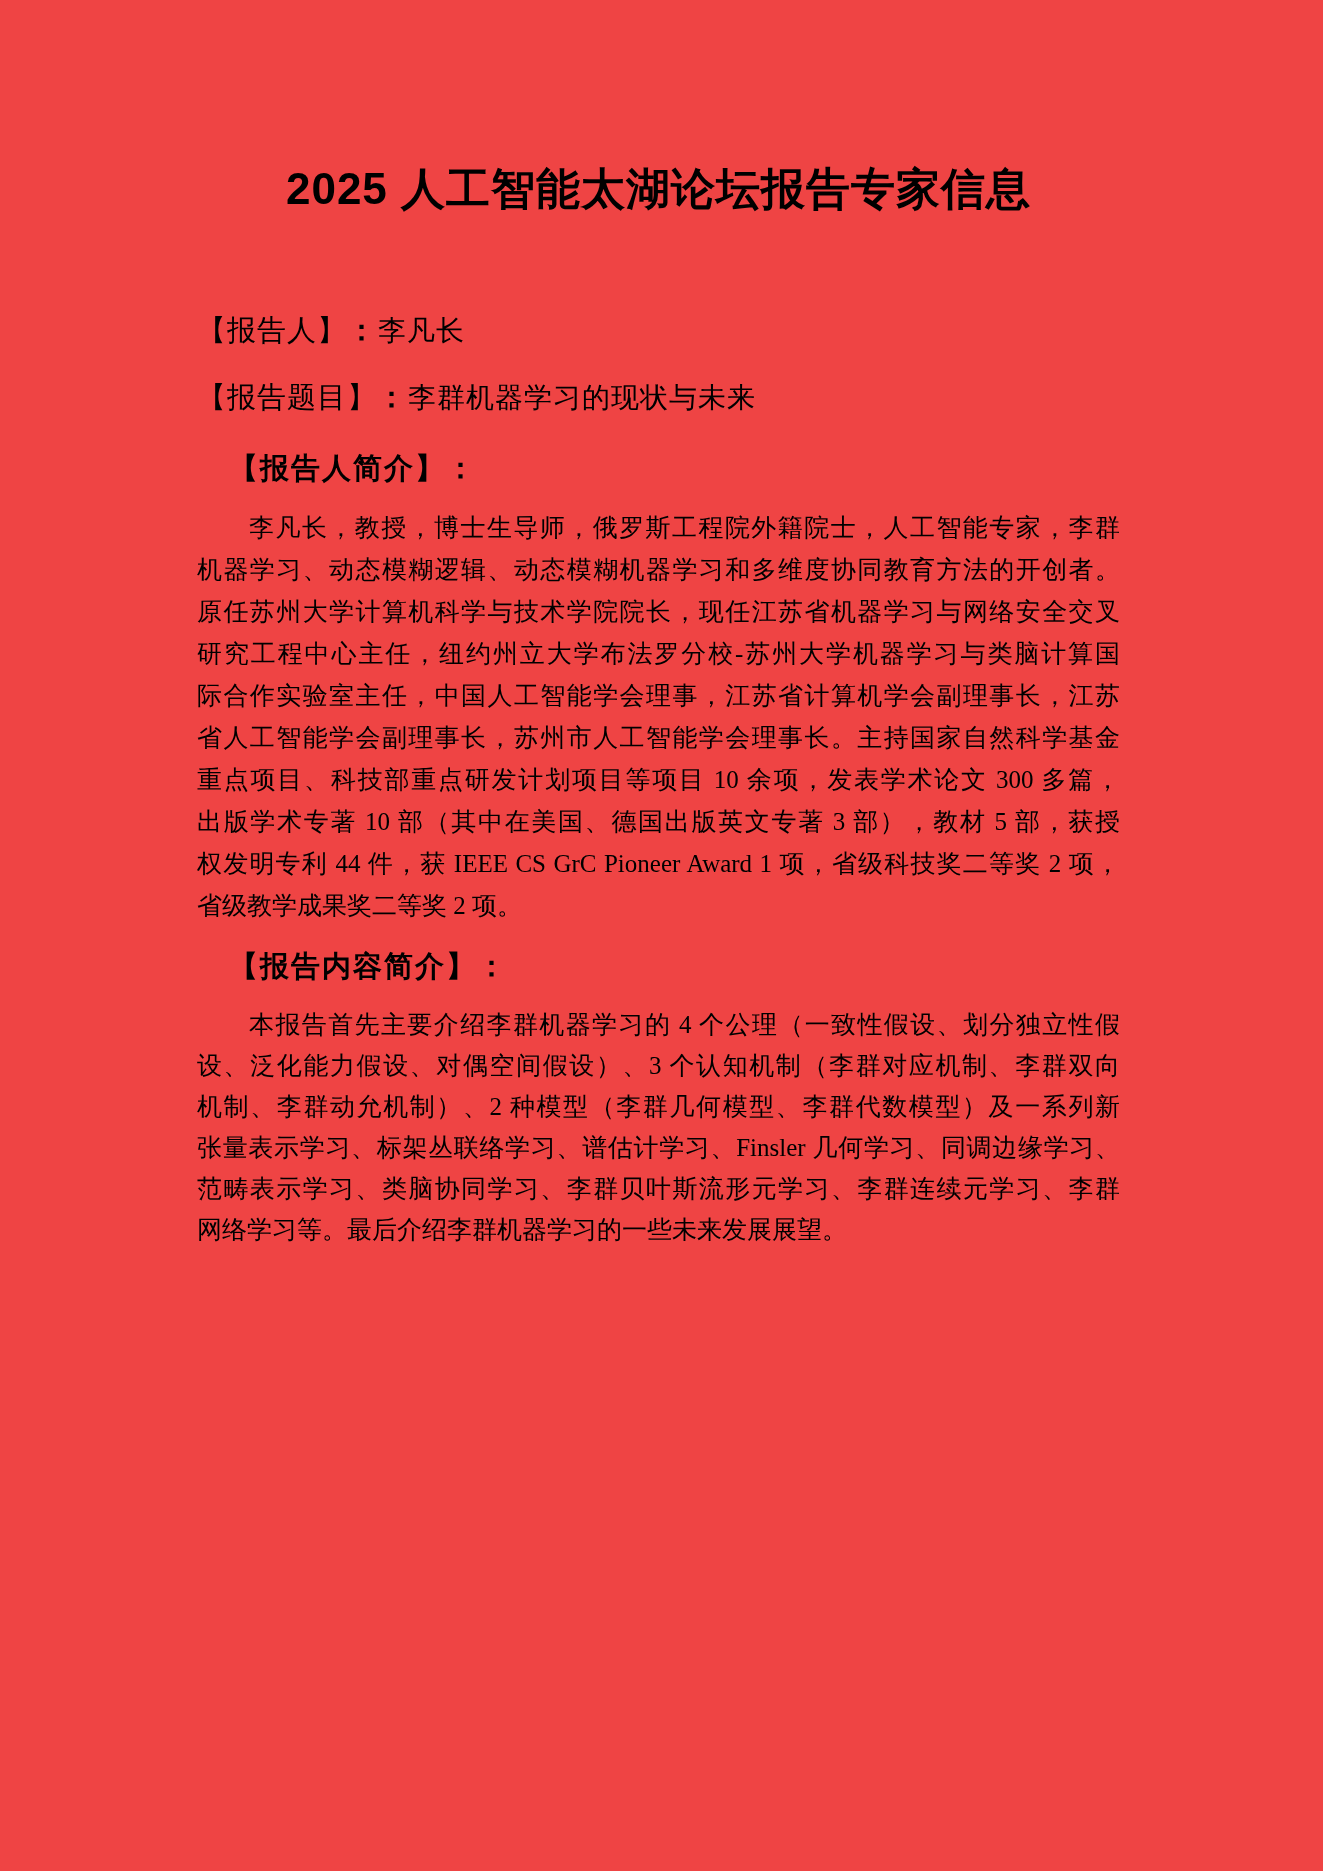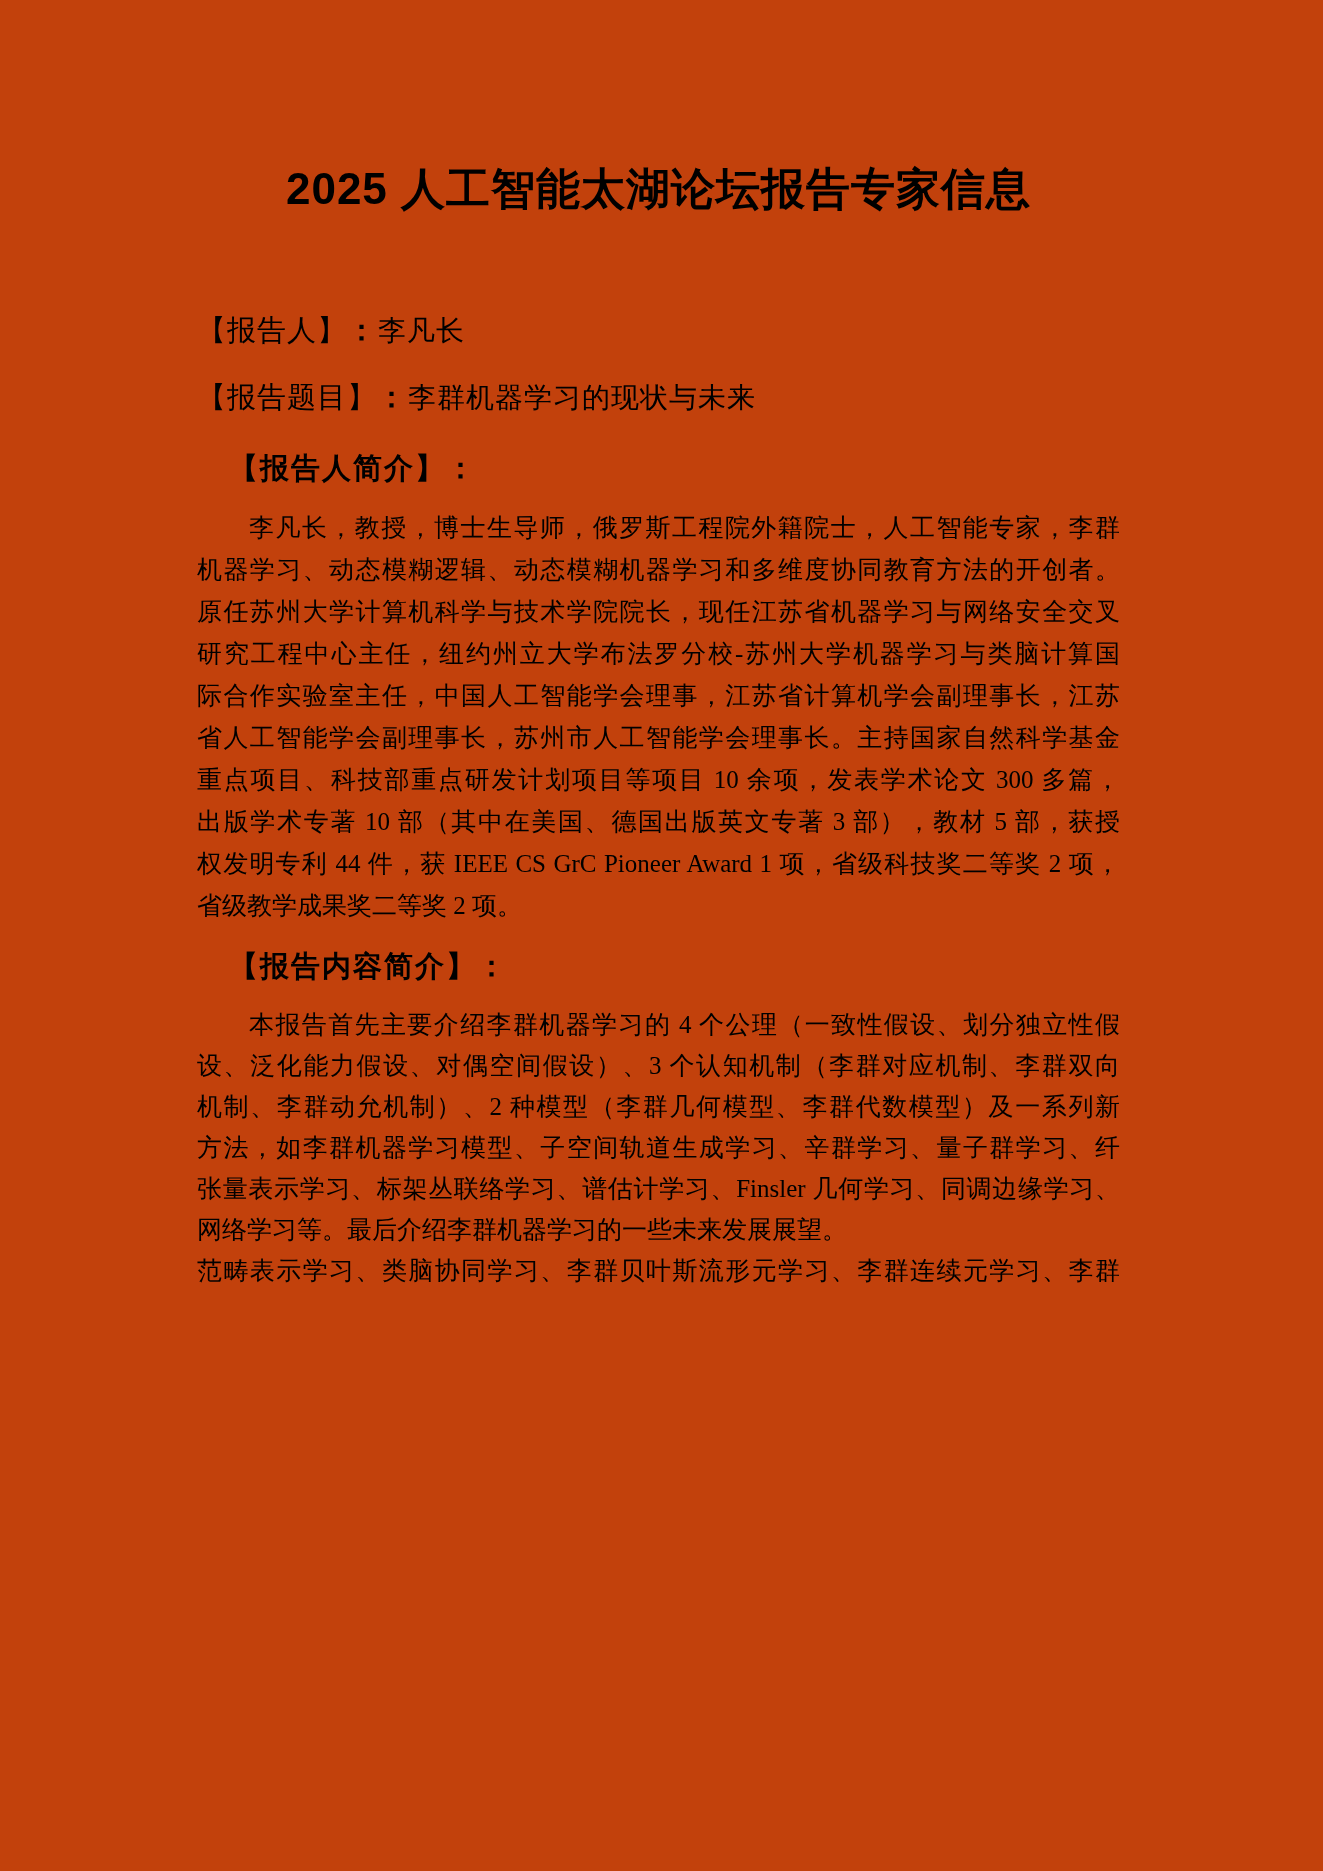"2025 人工智能太湖论坛报告专家信息" .page { background: #c2410c -> #ef4444 }
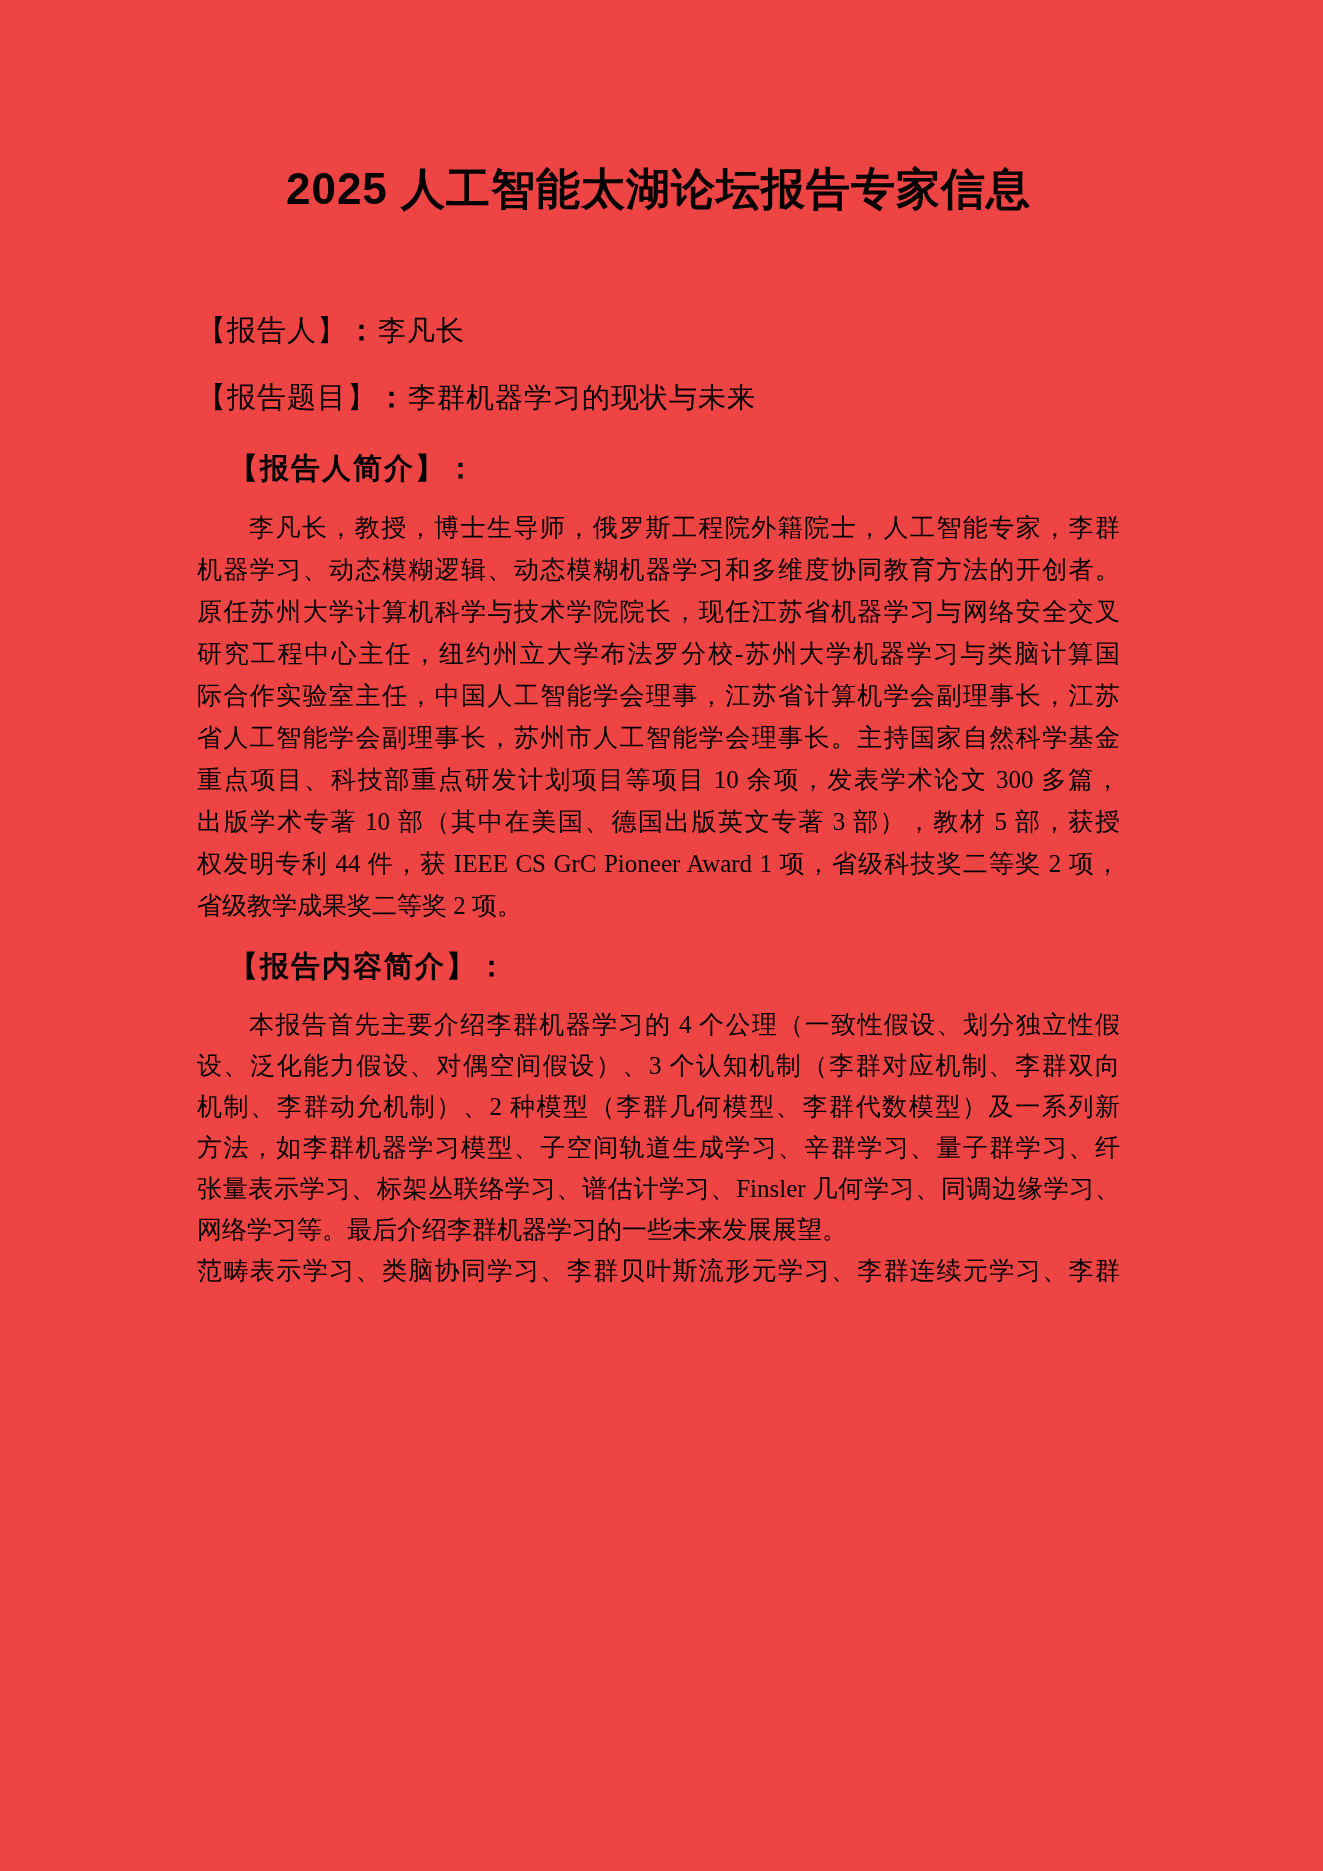"方法，如李群机器学习模型、子空间轨道生成学习、辛群学习、量子群学习、纤" div.line { html: <div>方法，如李群机器学习模型、子空间轨道生成学习、辛群学习、量子群学习、纤</div> -> none }
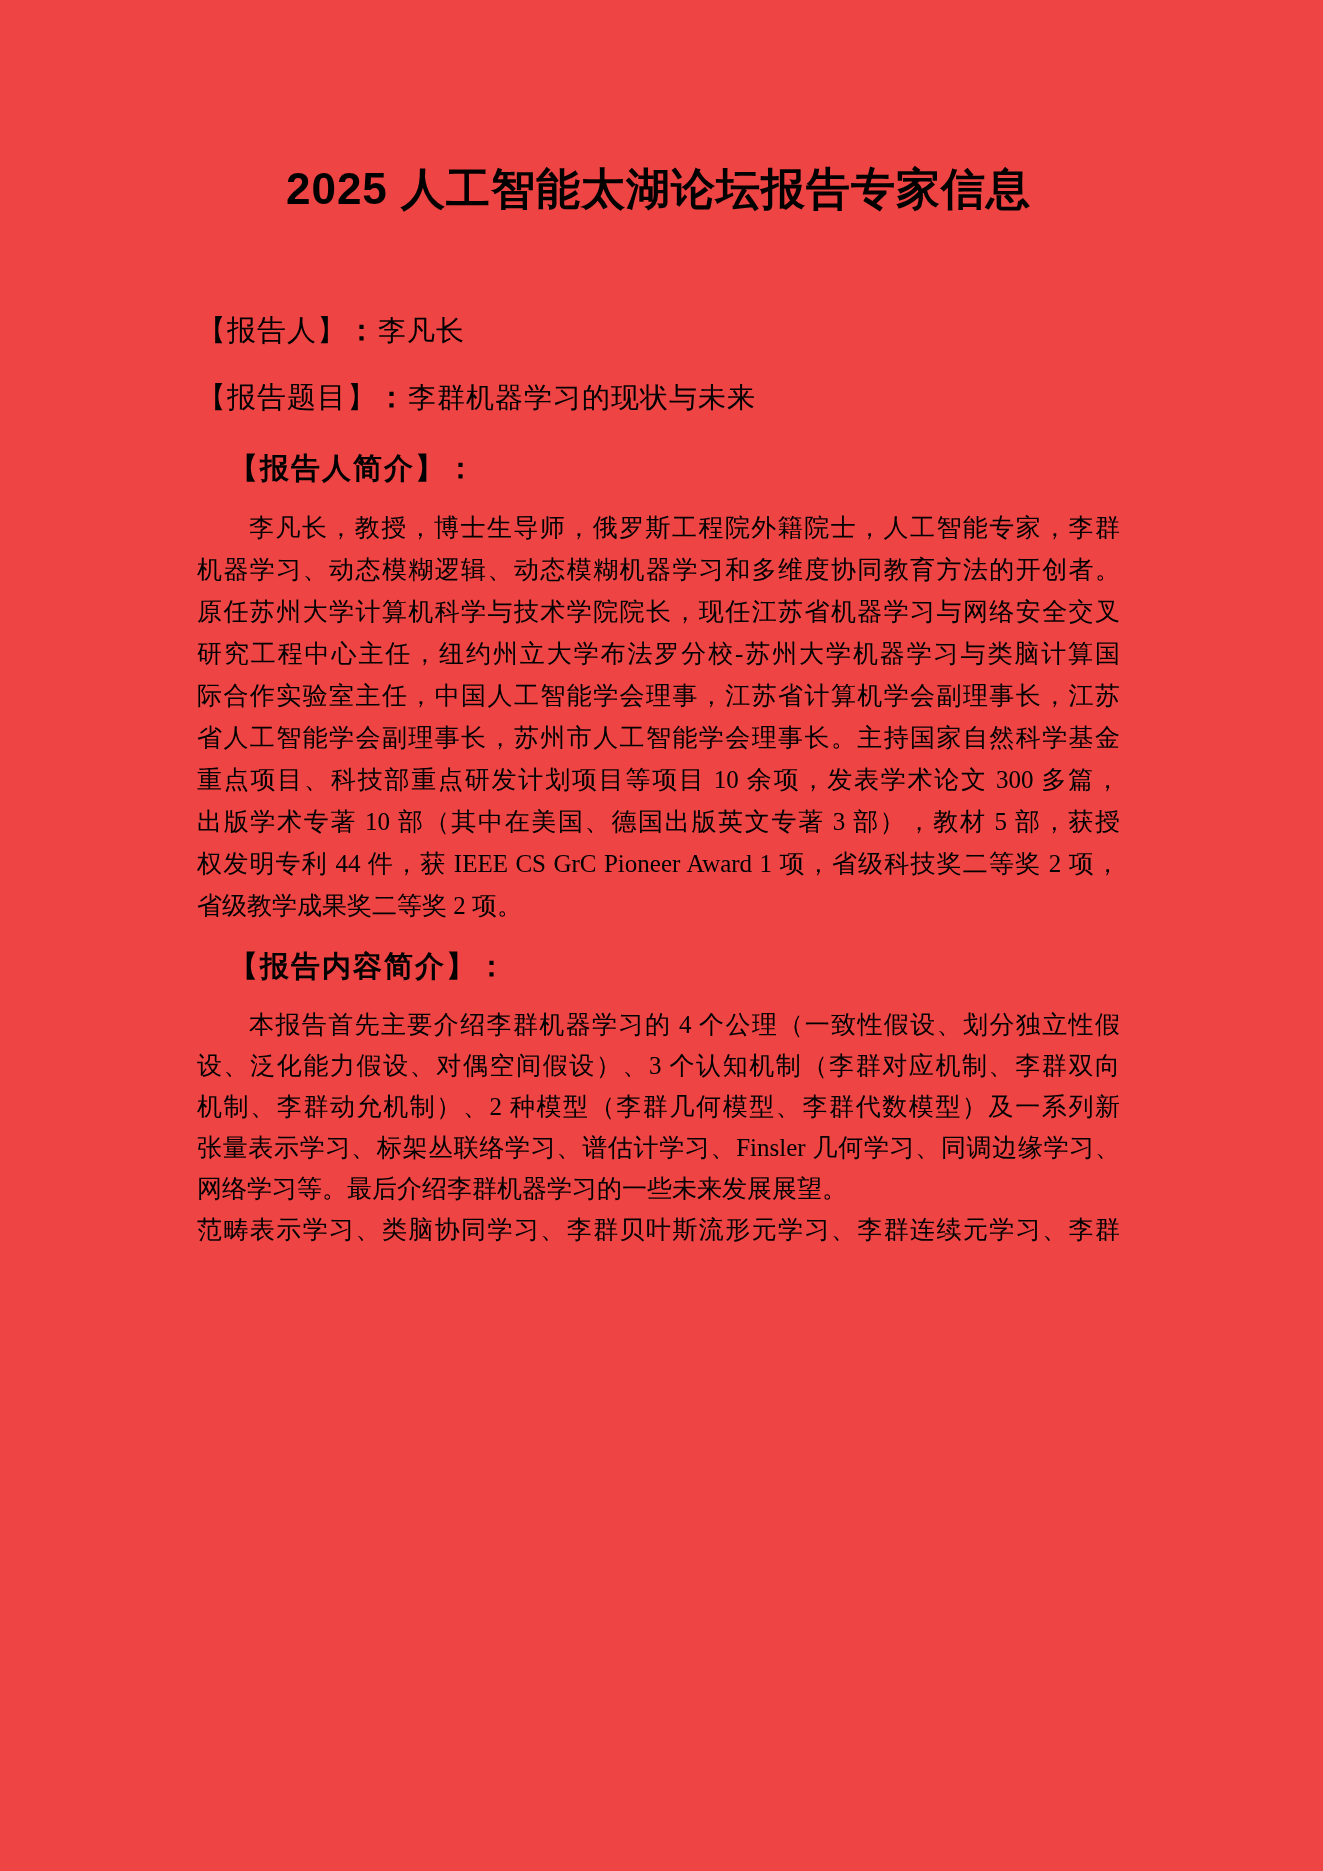"网络学习等。最后介绍李群机器学习的一些未来发展展望。" div.line { order: before "范畴表示学习、类脑协同学习、李群贝叶斯流形元学习、李群连续元学习、李群" -> after "范畴表示学习、类脑协同学习、李群贝叶斯流形元学习、李群连续元学习、李群" }
